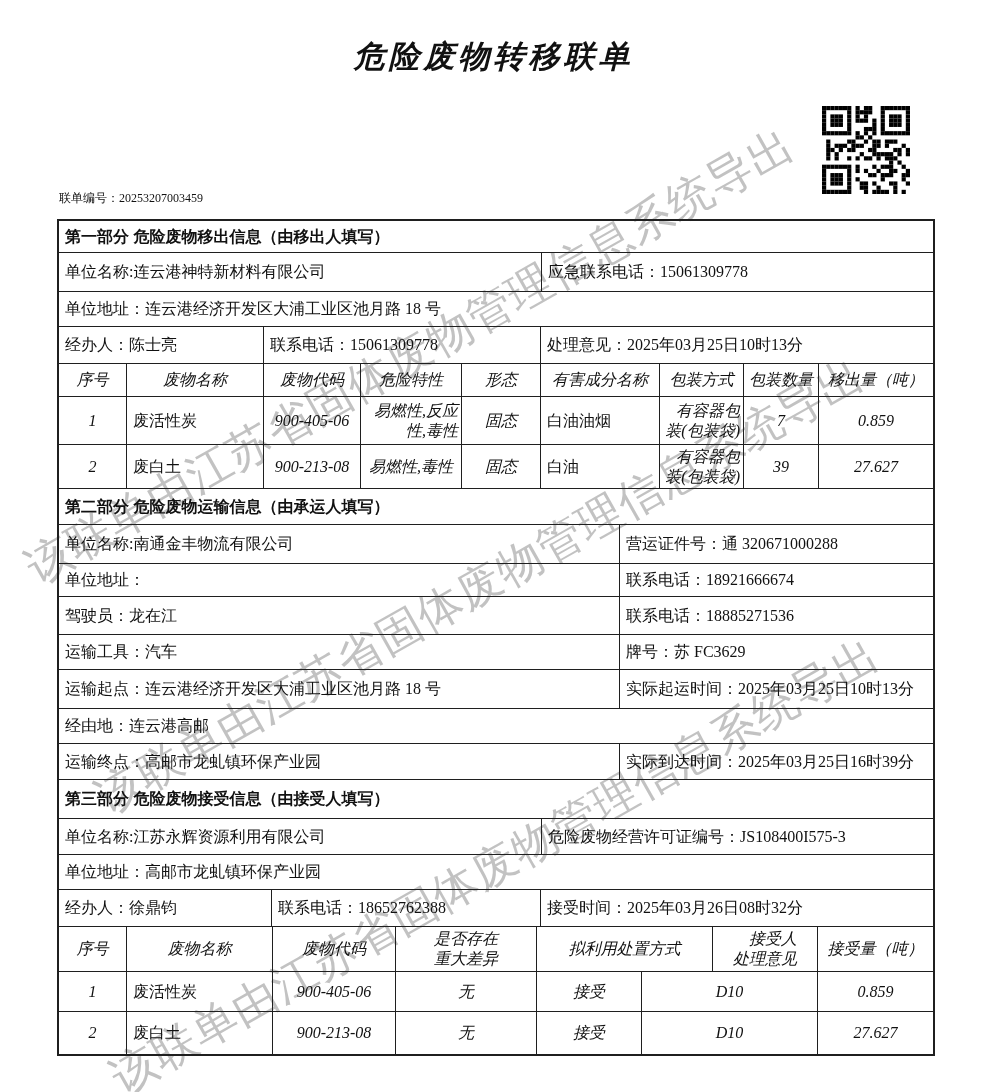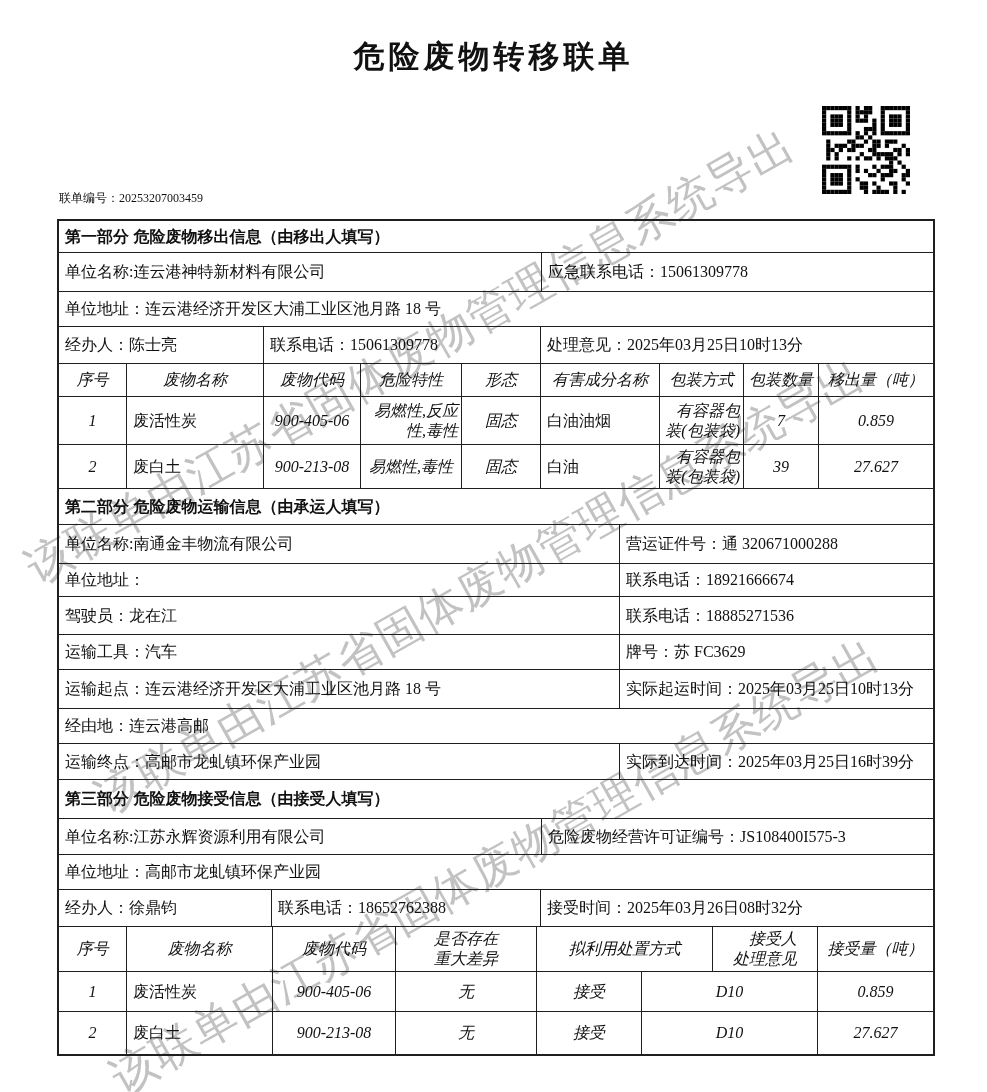"危险废物转移联单" .doc-title { font-style: none -> italic }
